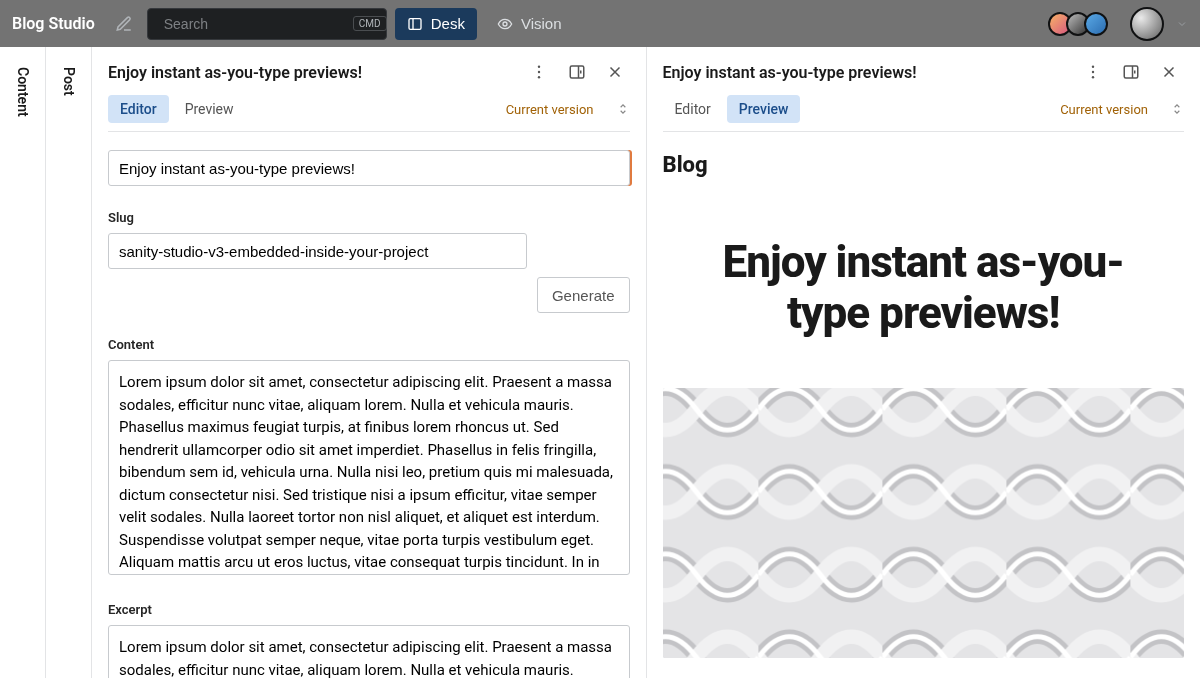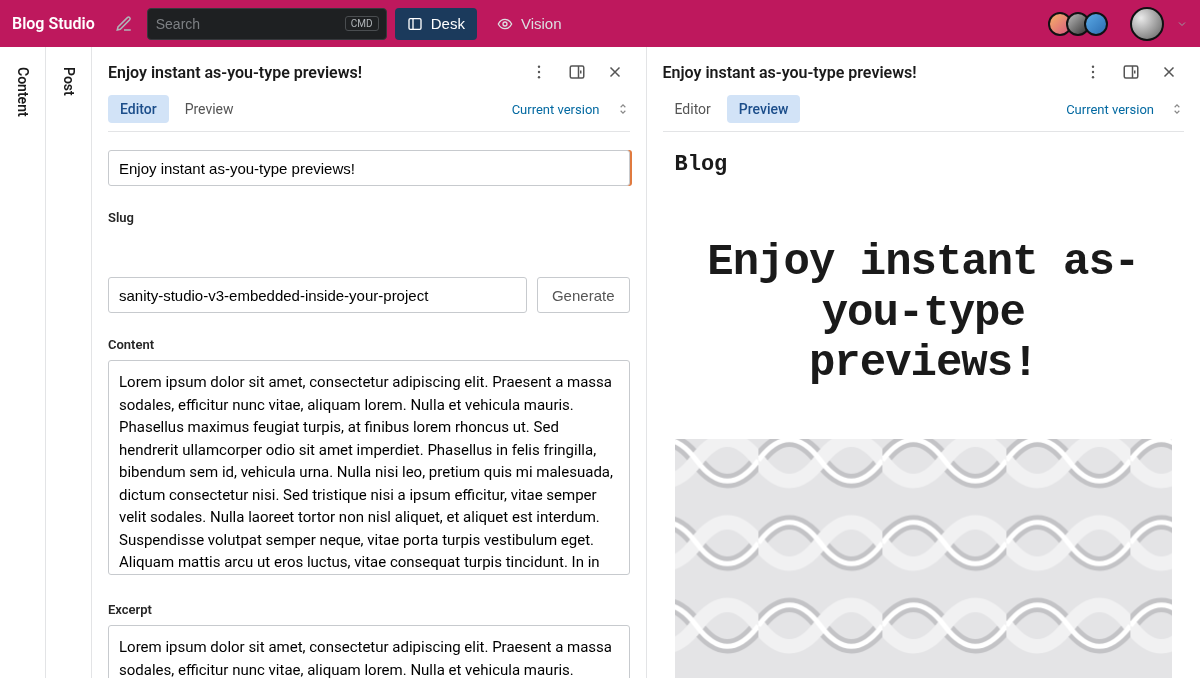"Blog Studio" .topbar { background: #be185d -> #737373 }
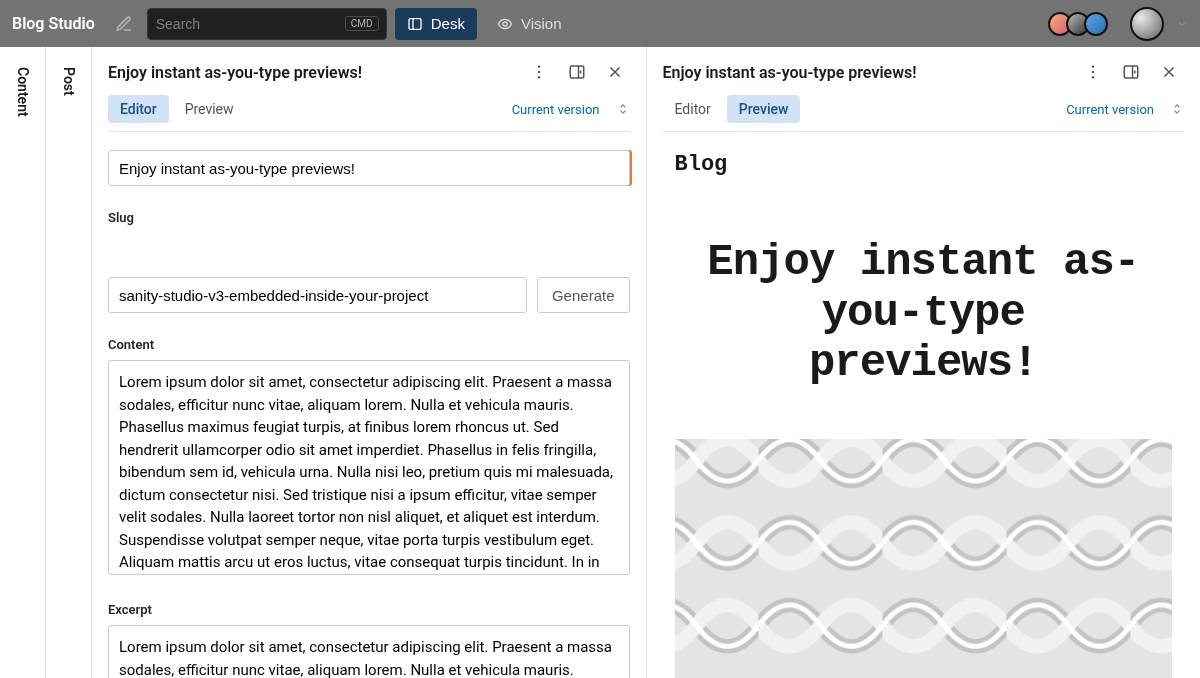"Search" .search-wrap { padding: 0 0 -> 0 8px }
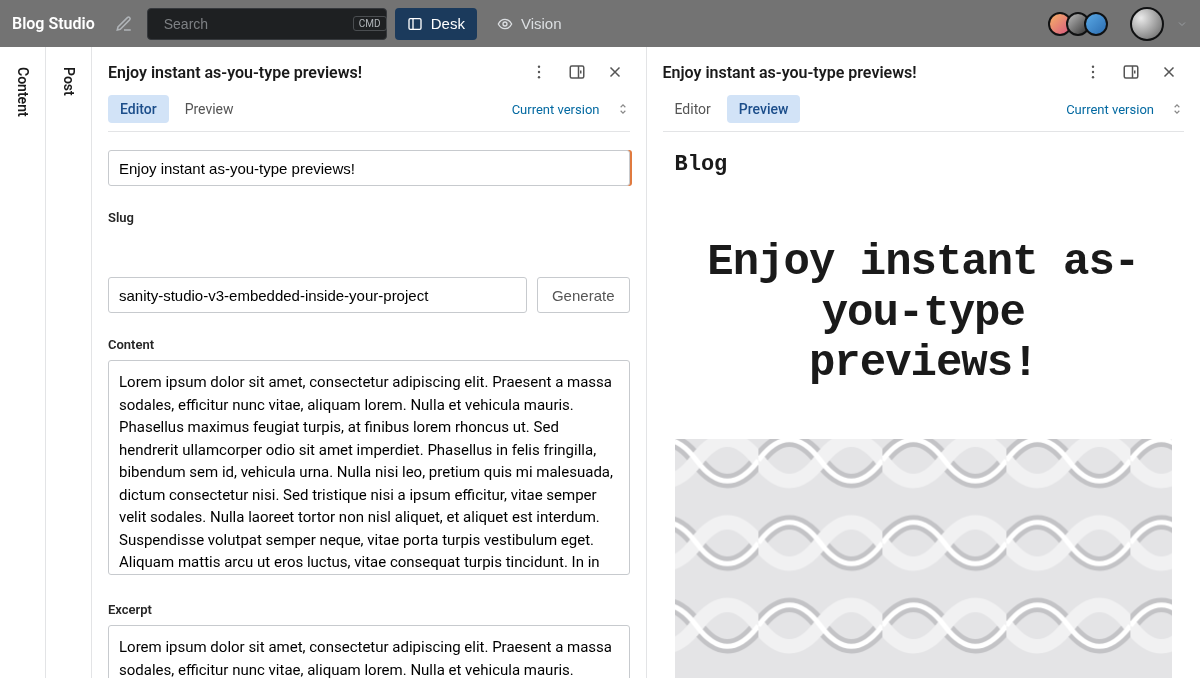"Current version" .version { color: #0369a1 -> #a16207; gap: 16px -> 22px }
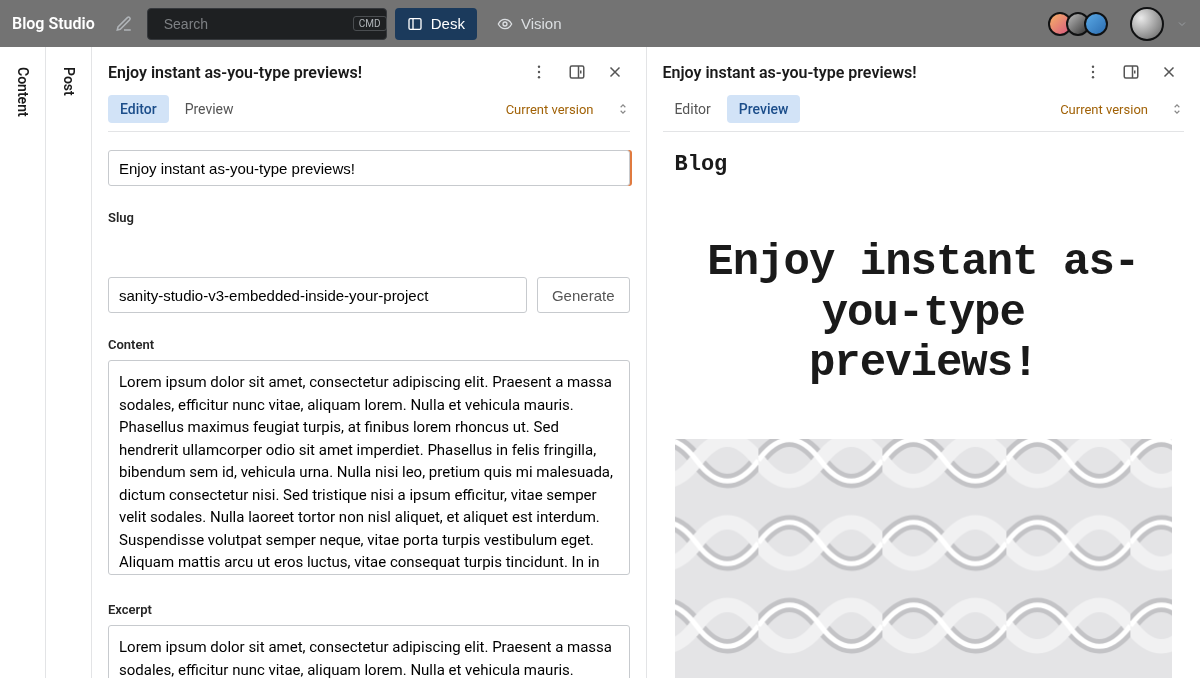"Blog" .preview-content { font-family: Liberation Mono, monospace -> none; padding: 20px 28px -> 20px 16px }
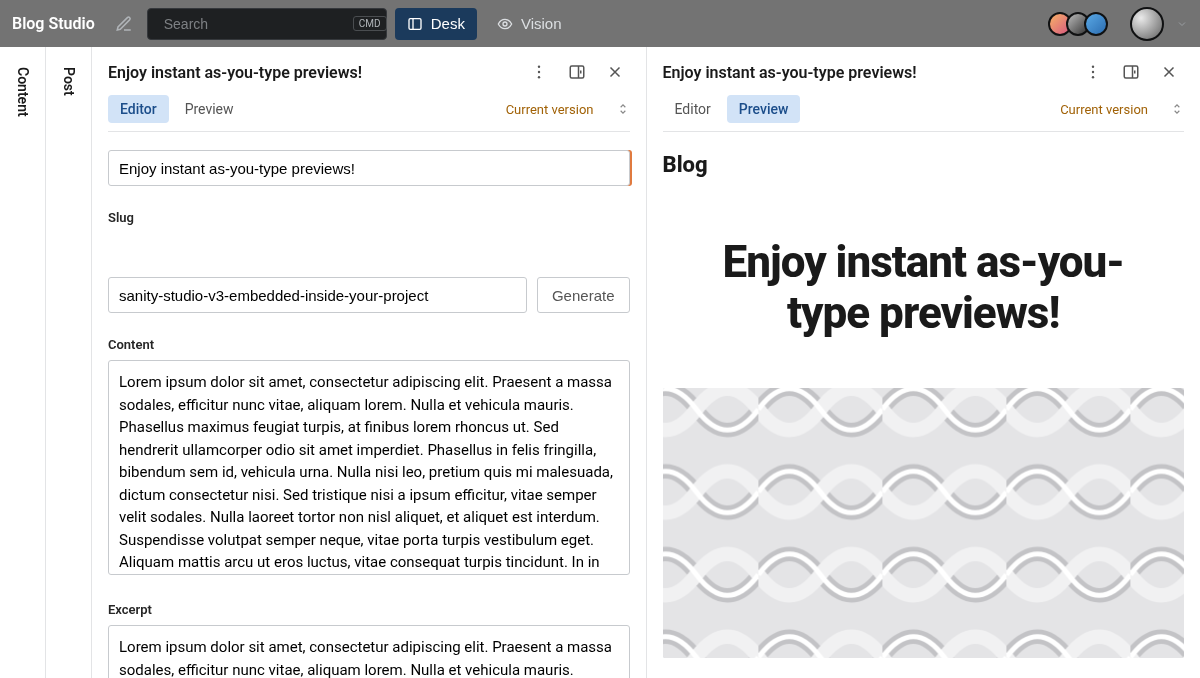"sanity-studio-v3-embedded-inside-your-pr" .slug-row { align-items: flex-end -> none }
